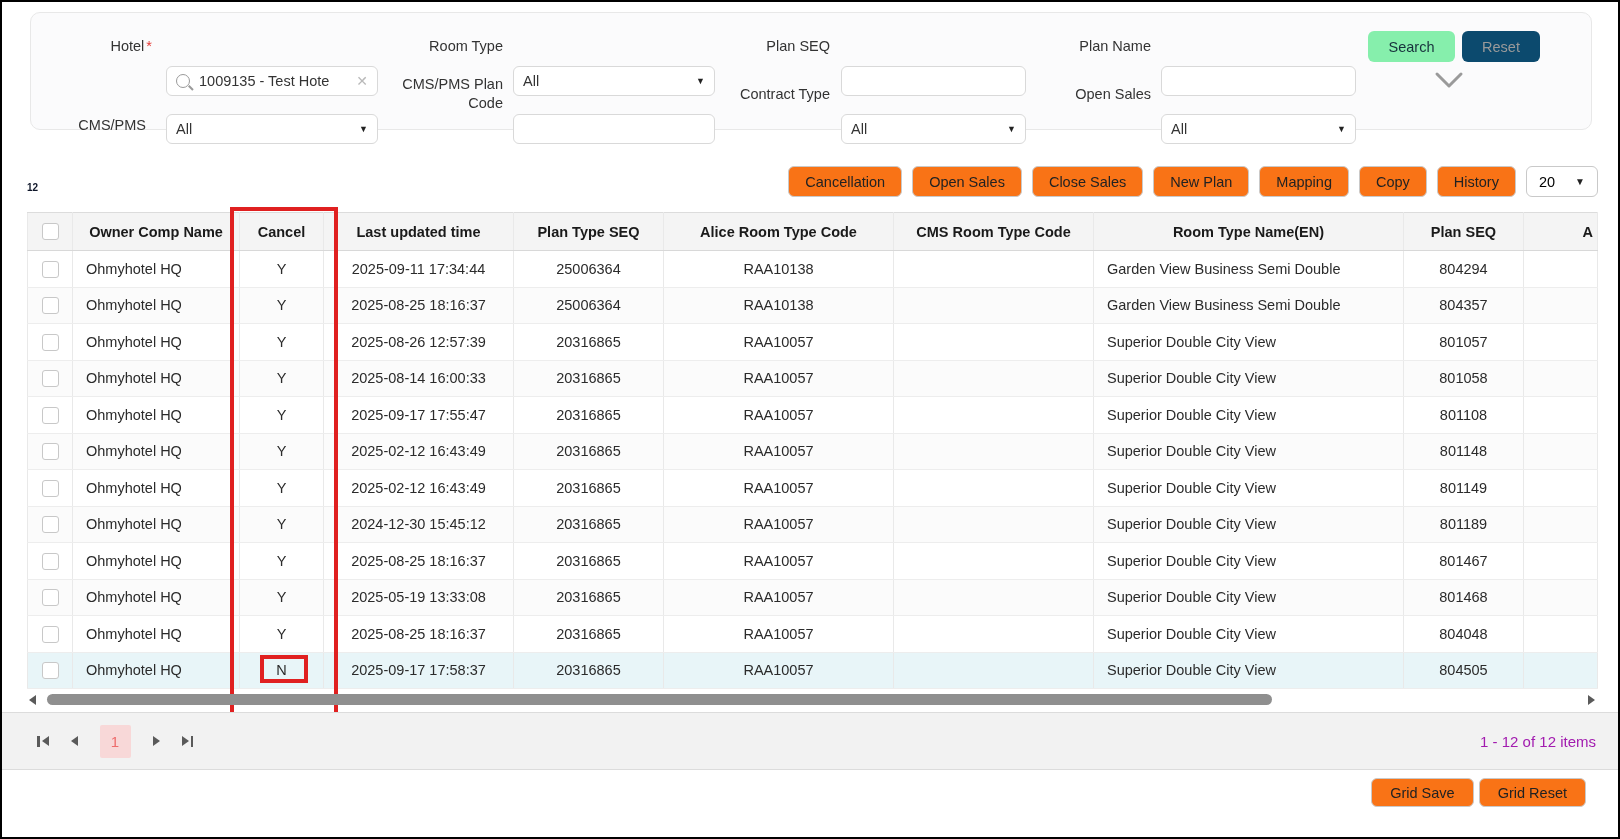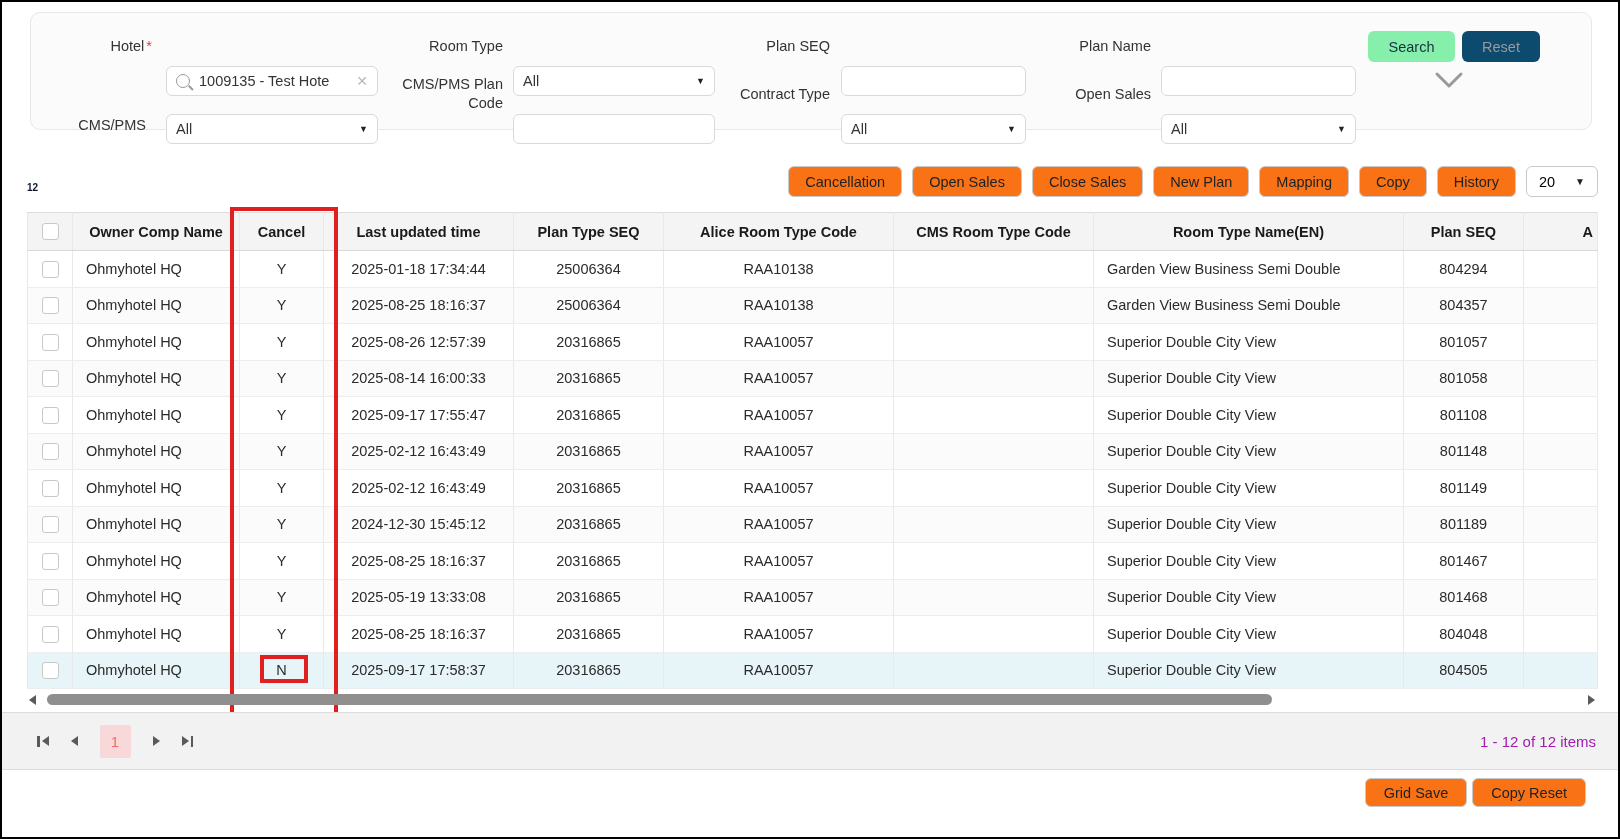"2025-01-18 17:34:44" td { text: 2025-01-18 -> 2025-09-11 }
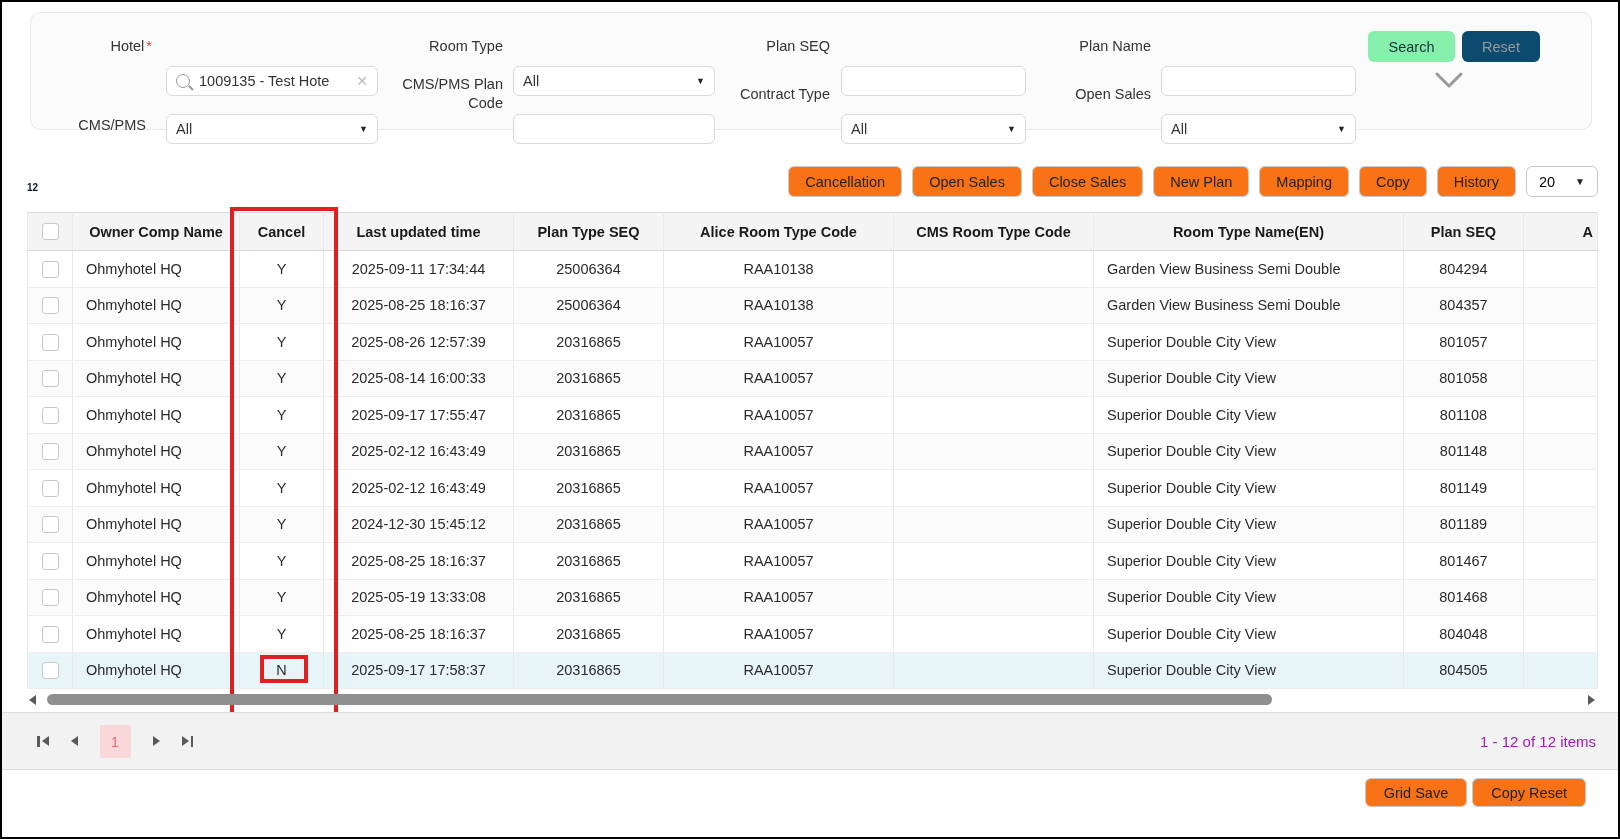"Copy Reset" div.btn { text: Copy -> Grid }
